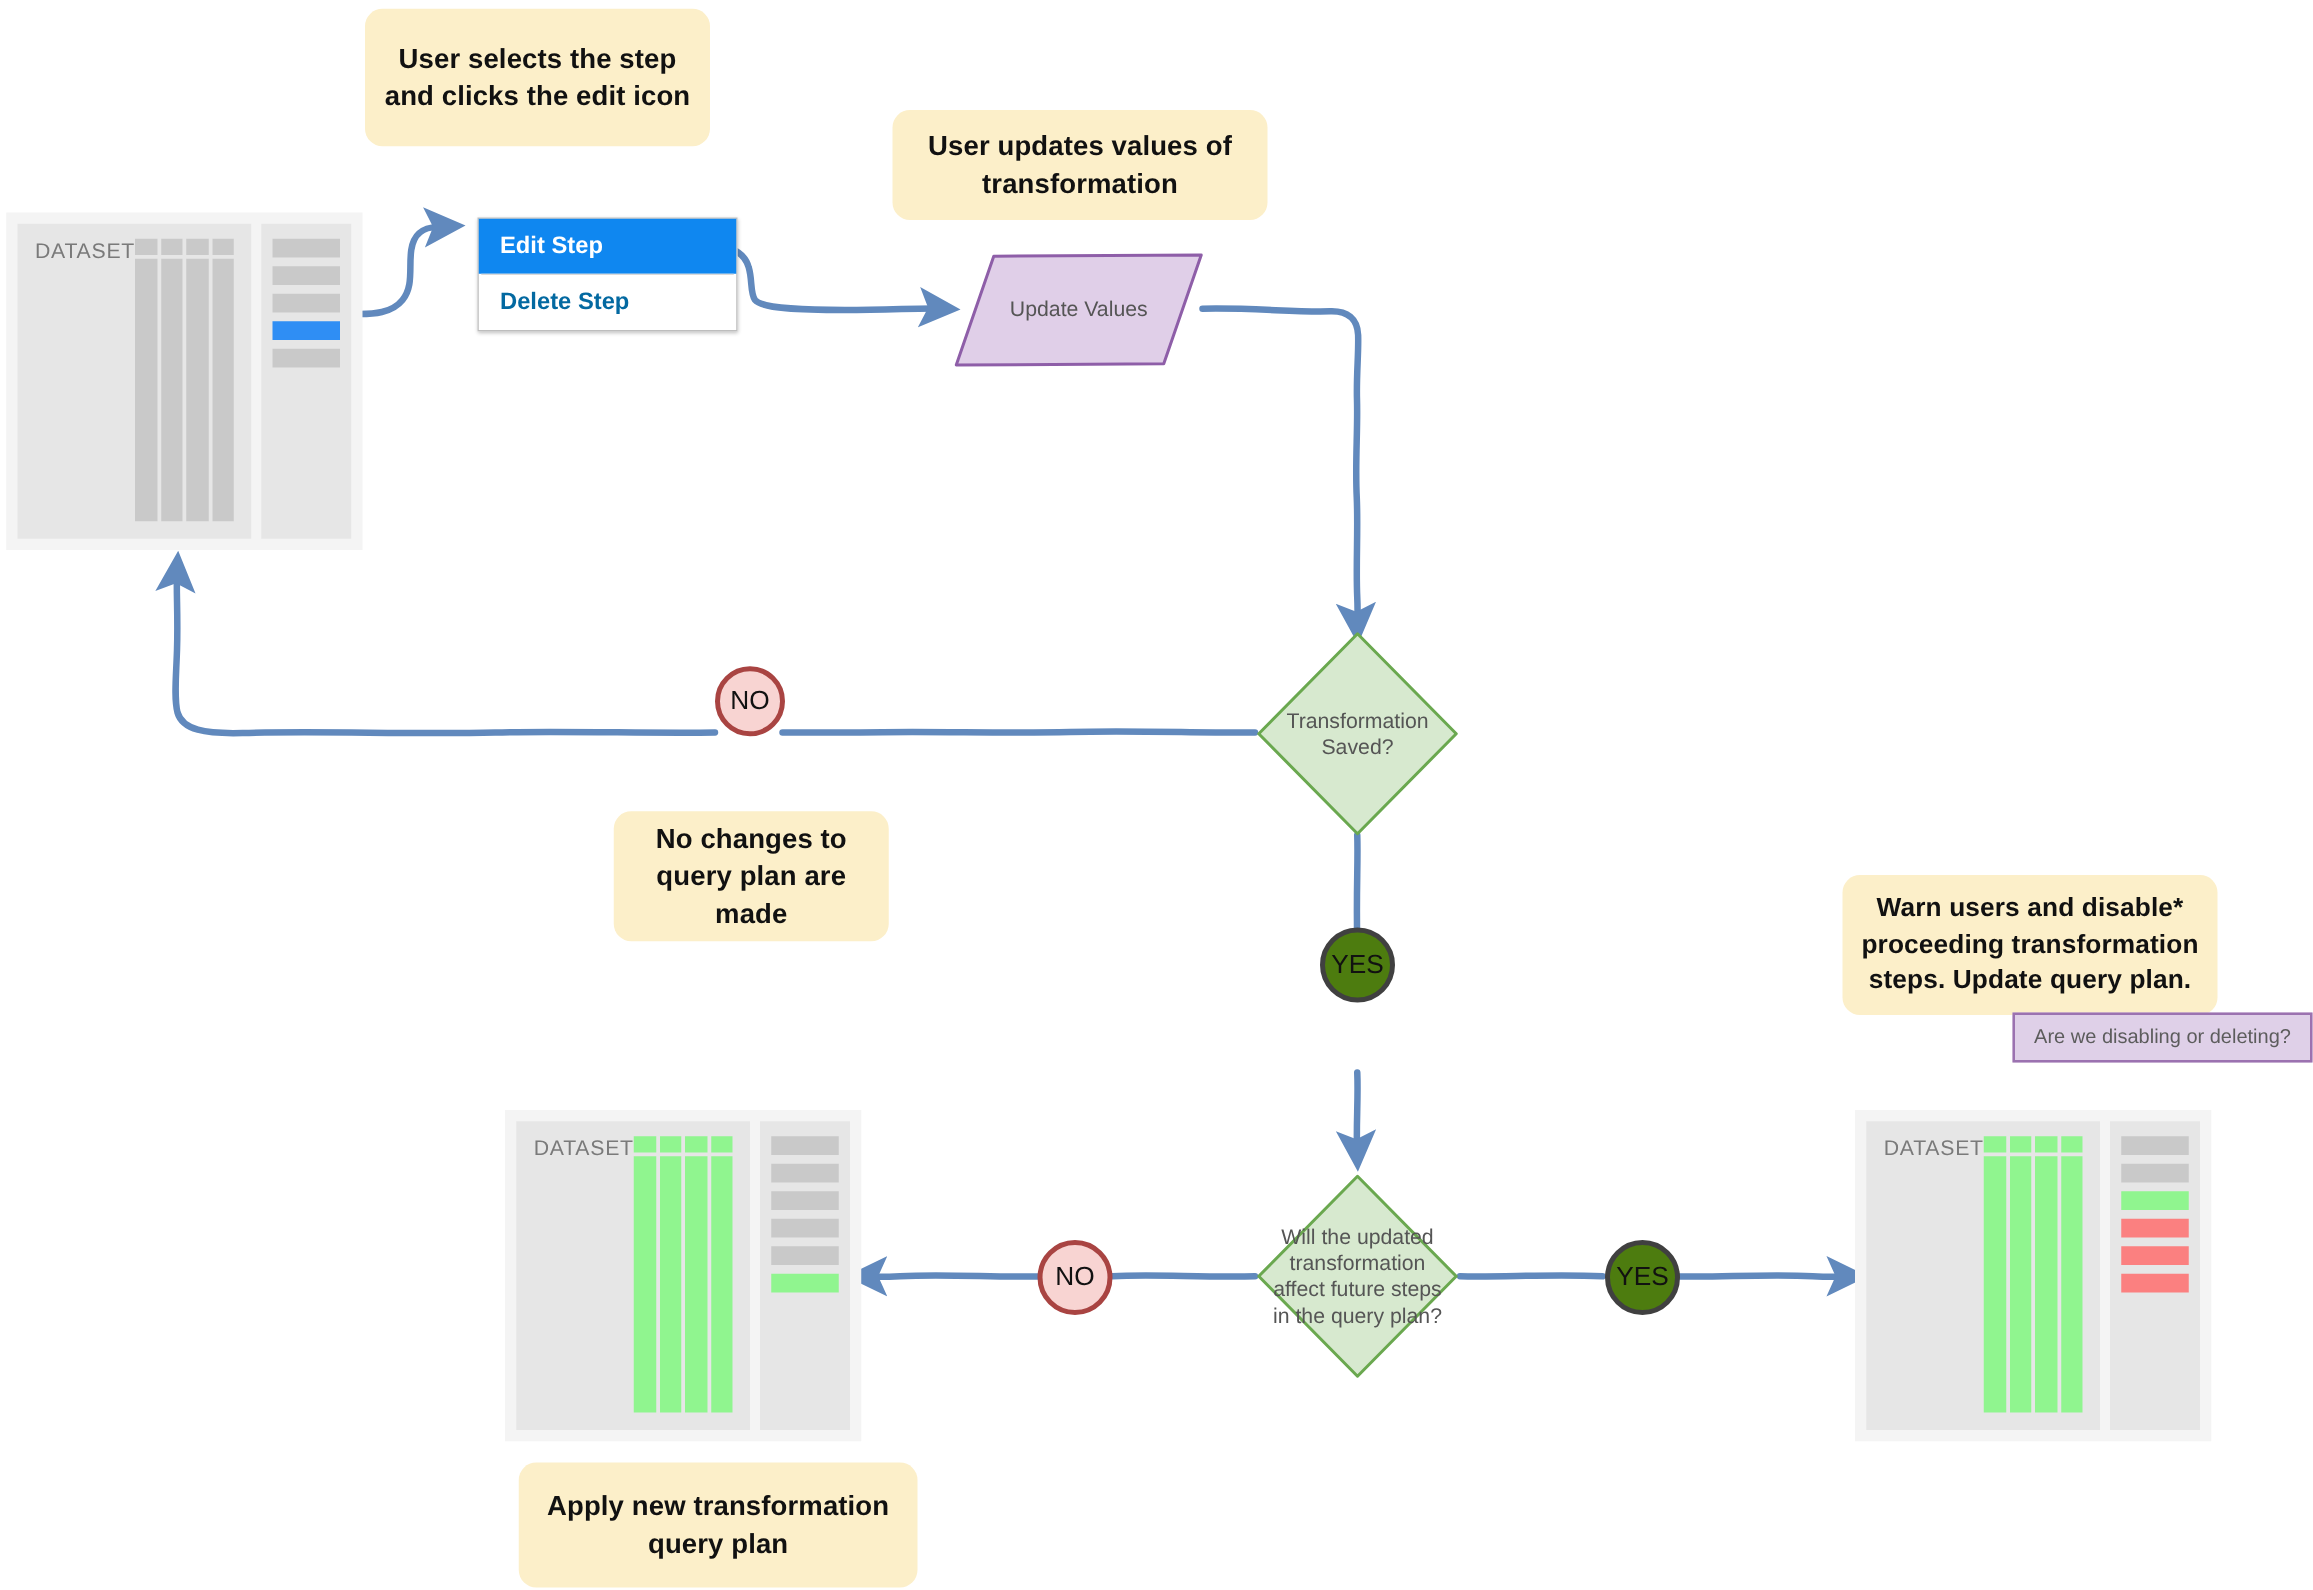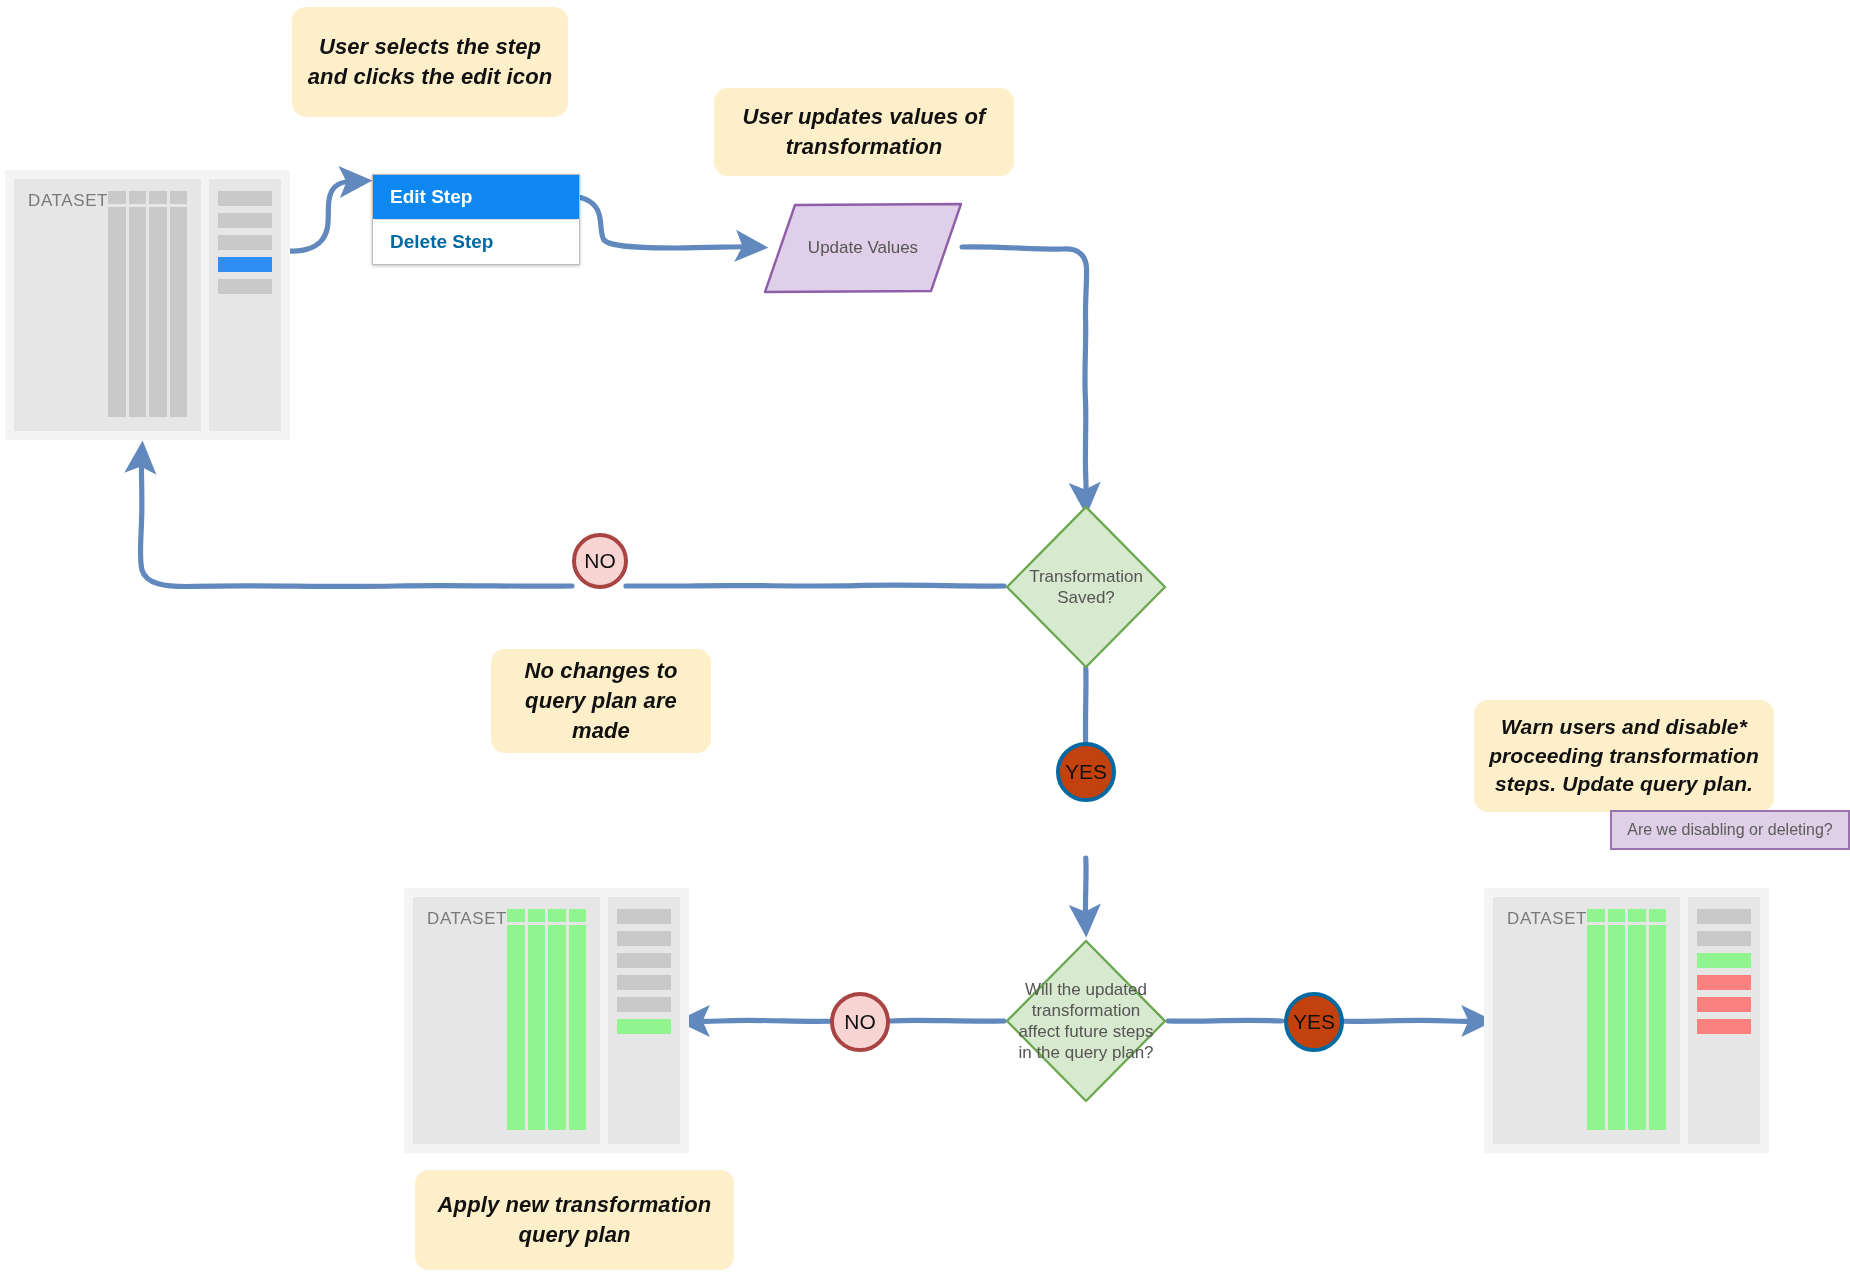"User selects the step and" .sticky { font-style: italic -> none }
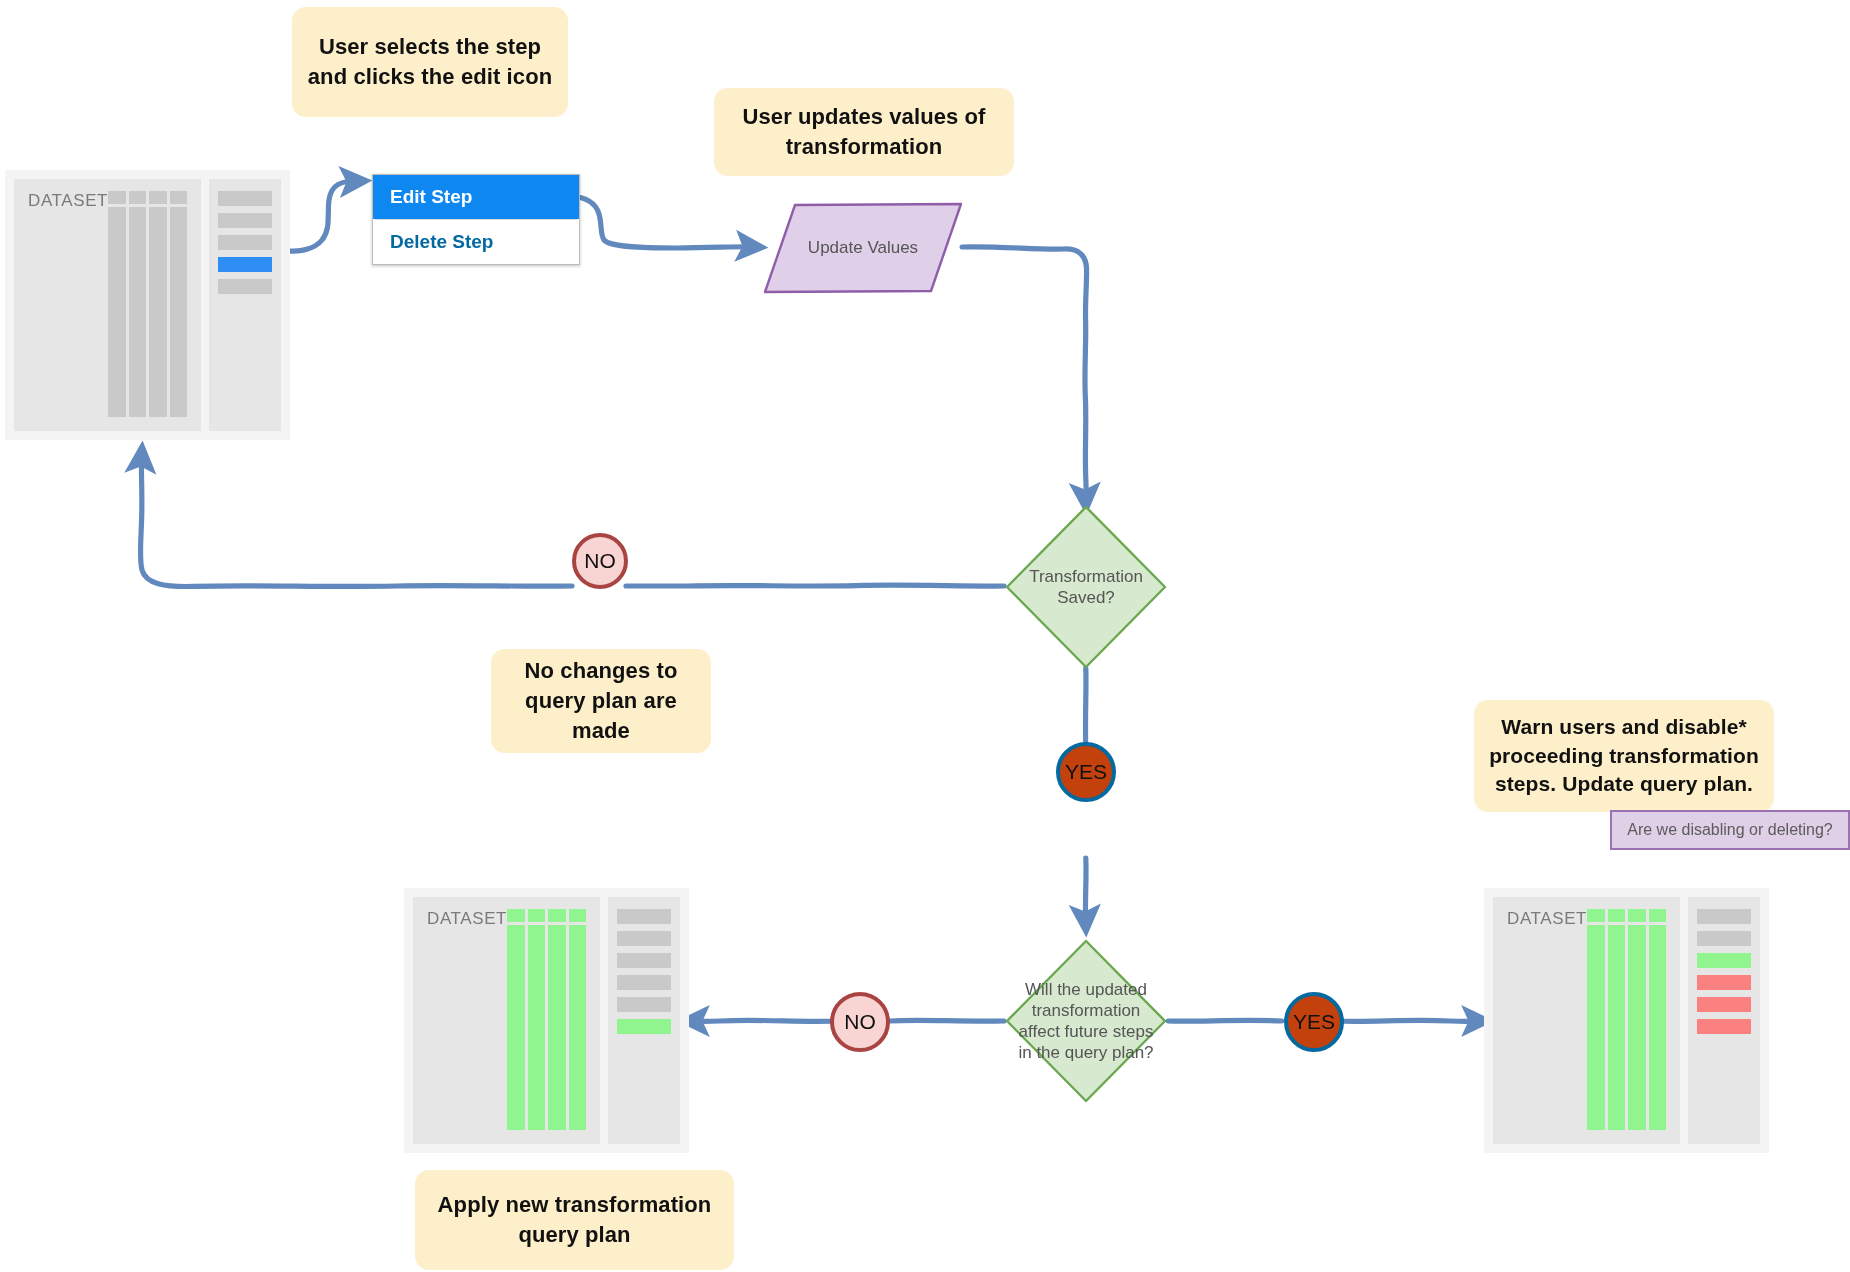"Edit Step" div.ctx-menu { left: 372px -> 382px }
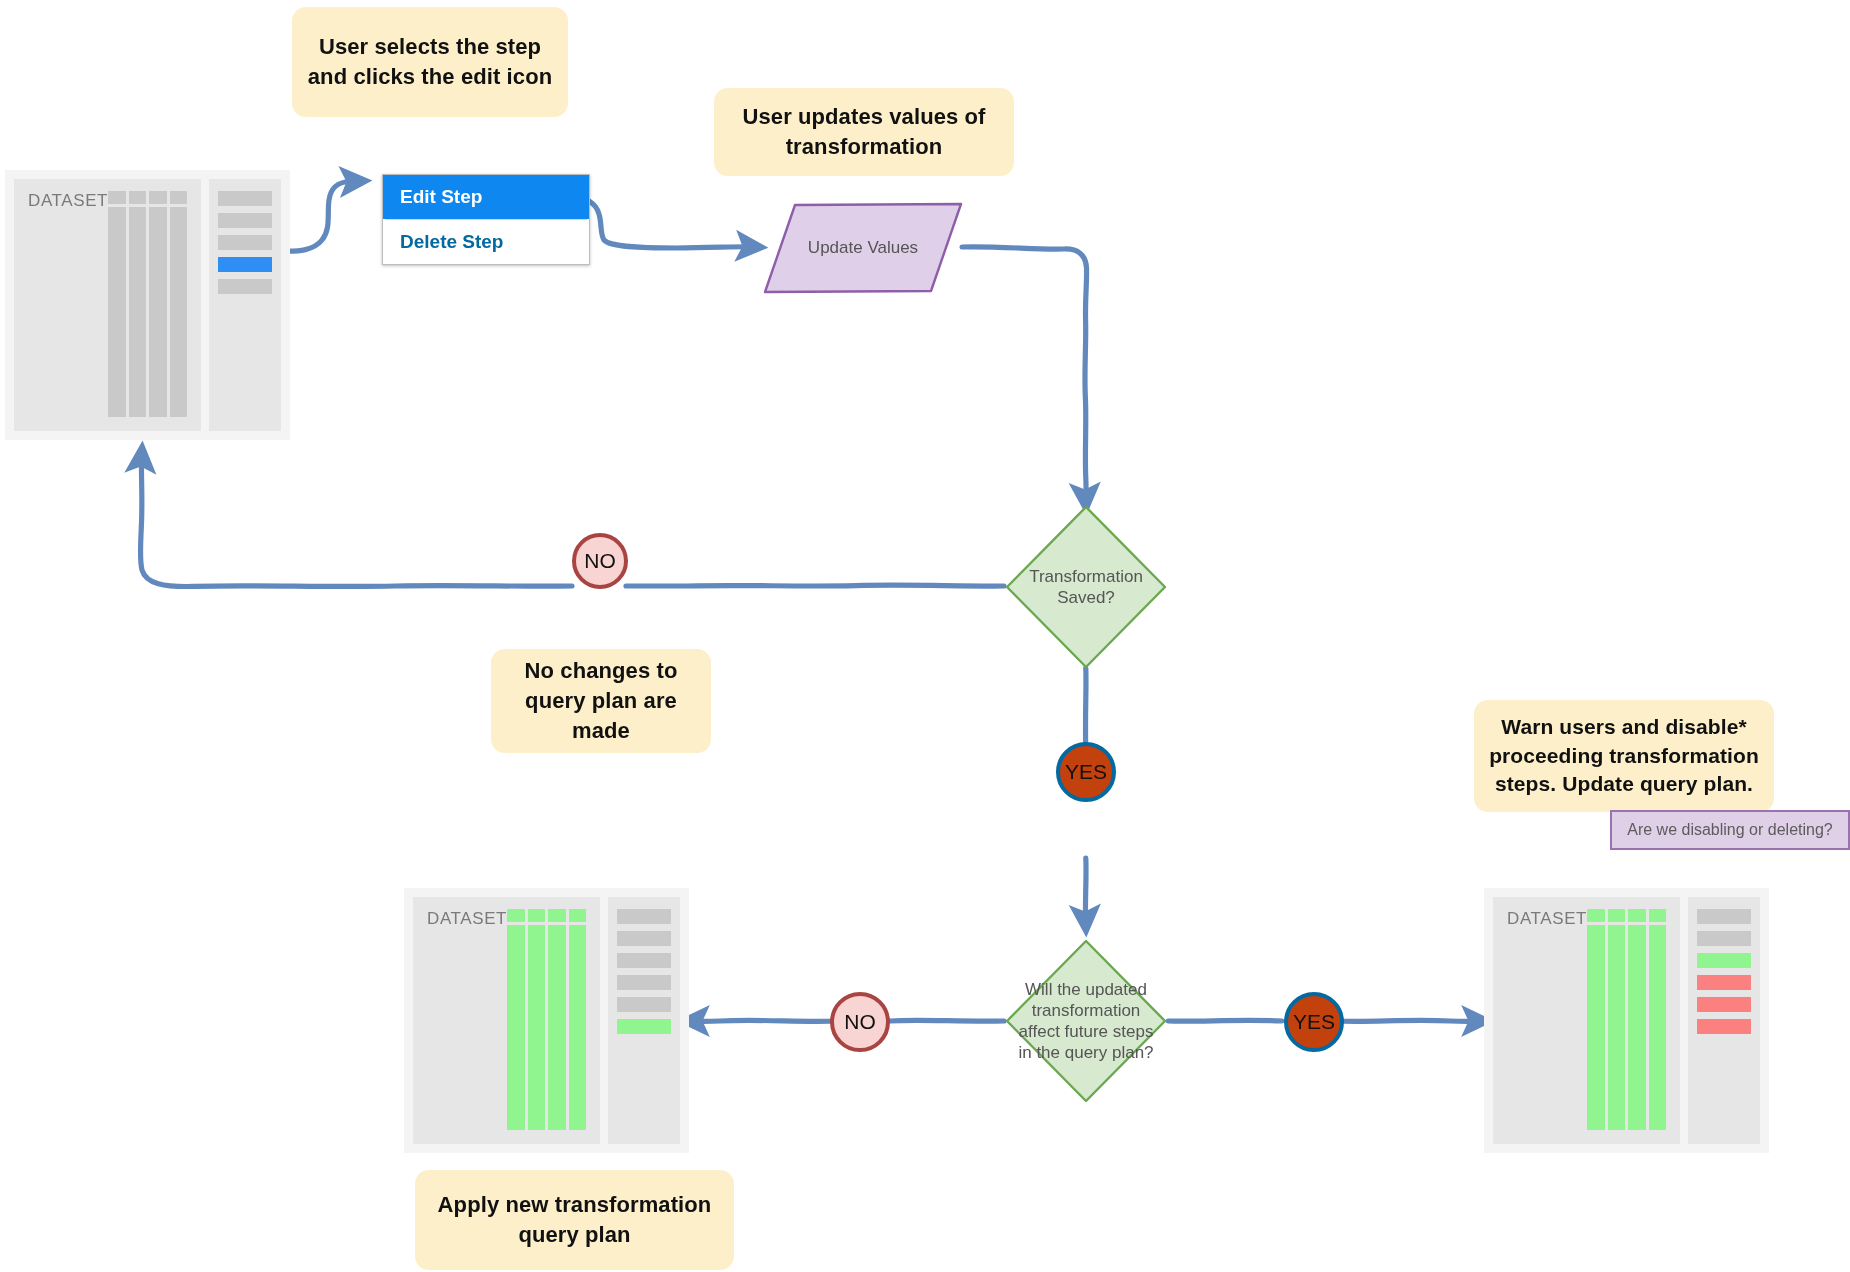"YES" .circle-yes { background: #c2410c -> #4d7c0f; border: 4px solid #0369a1 -> 4px solid #404040 }
